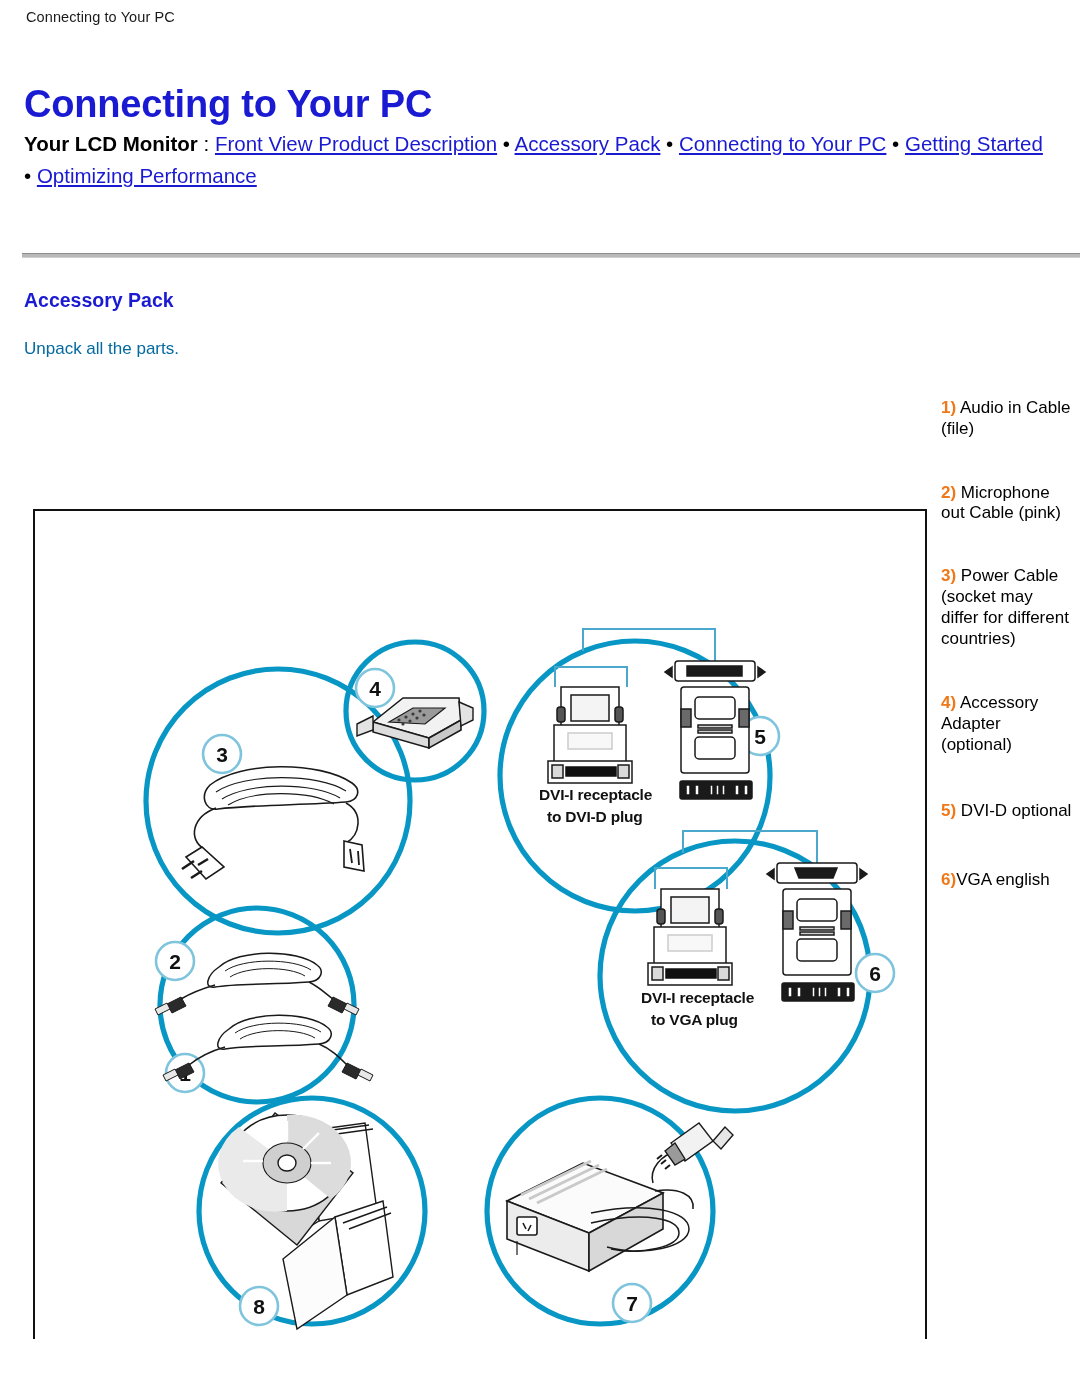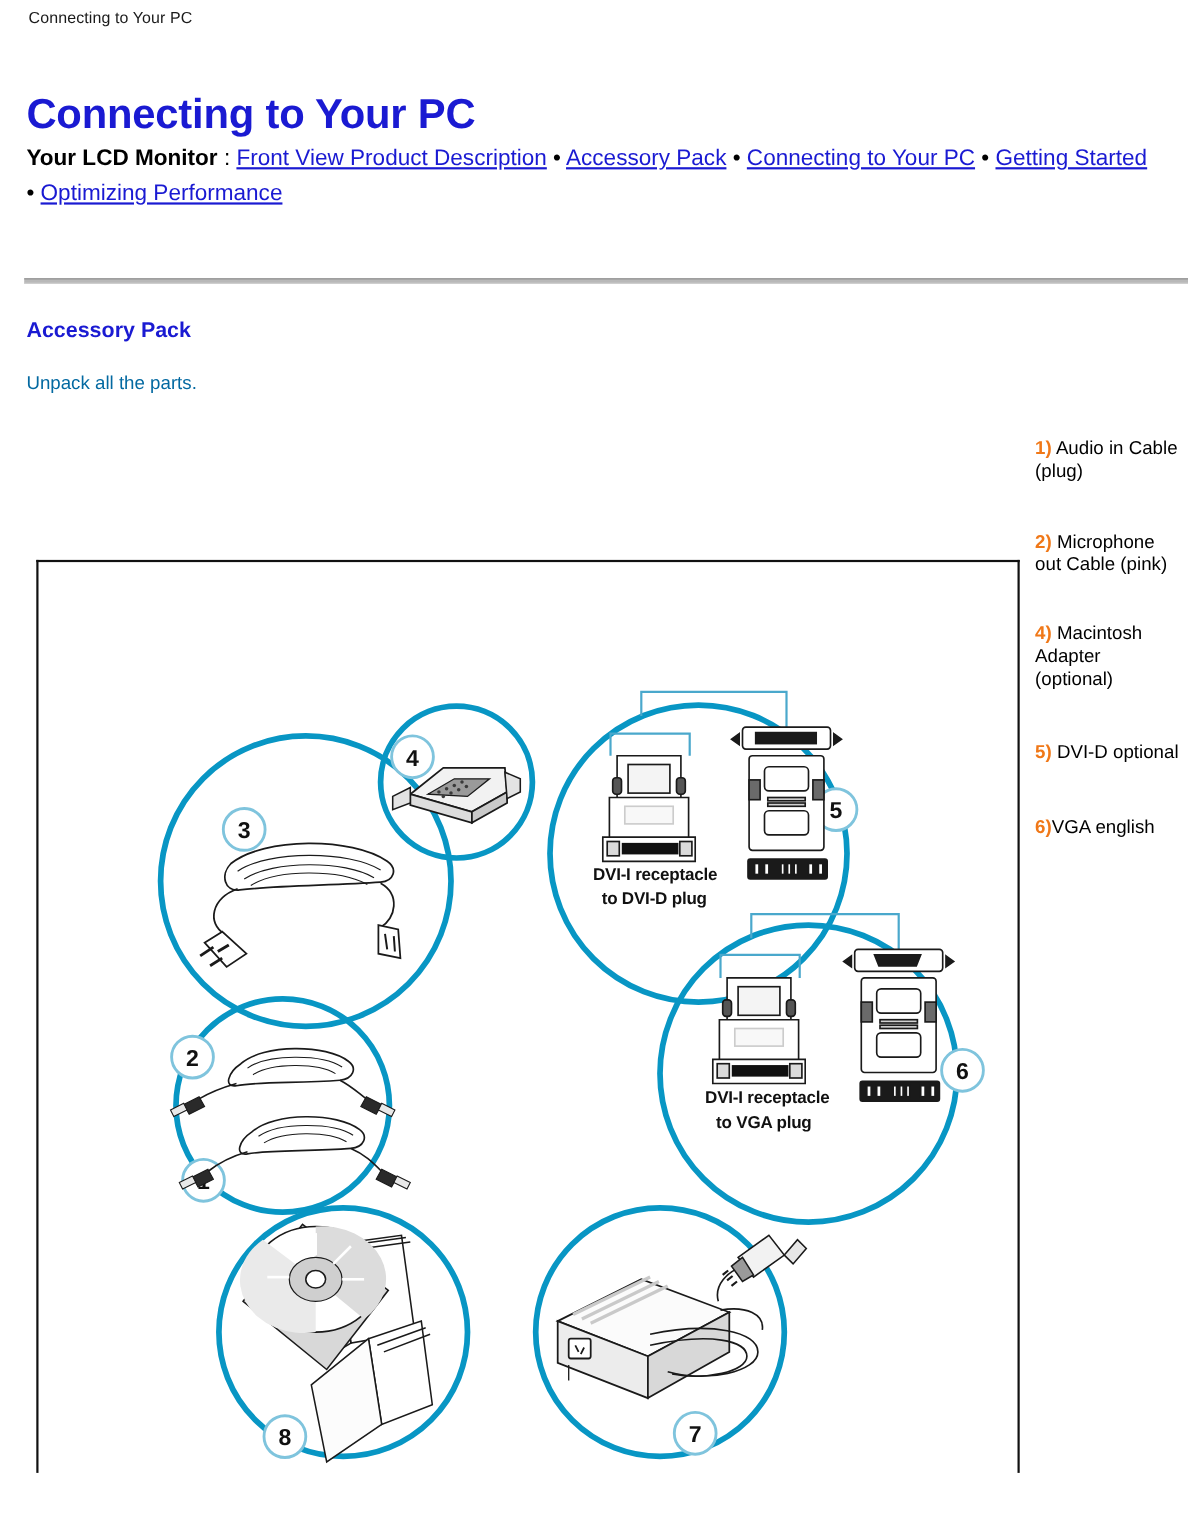"Audio in Cable (plug)" span { text: plug -> file }
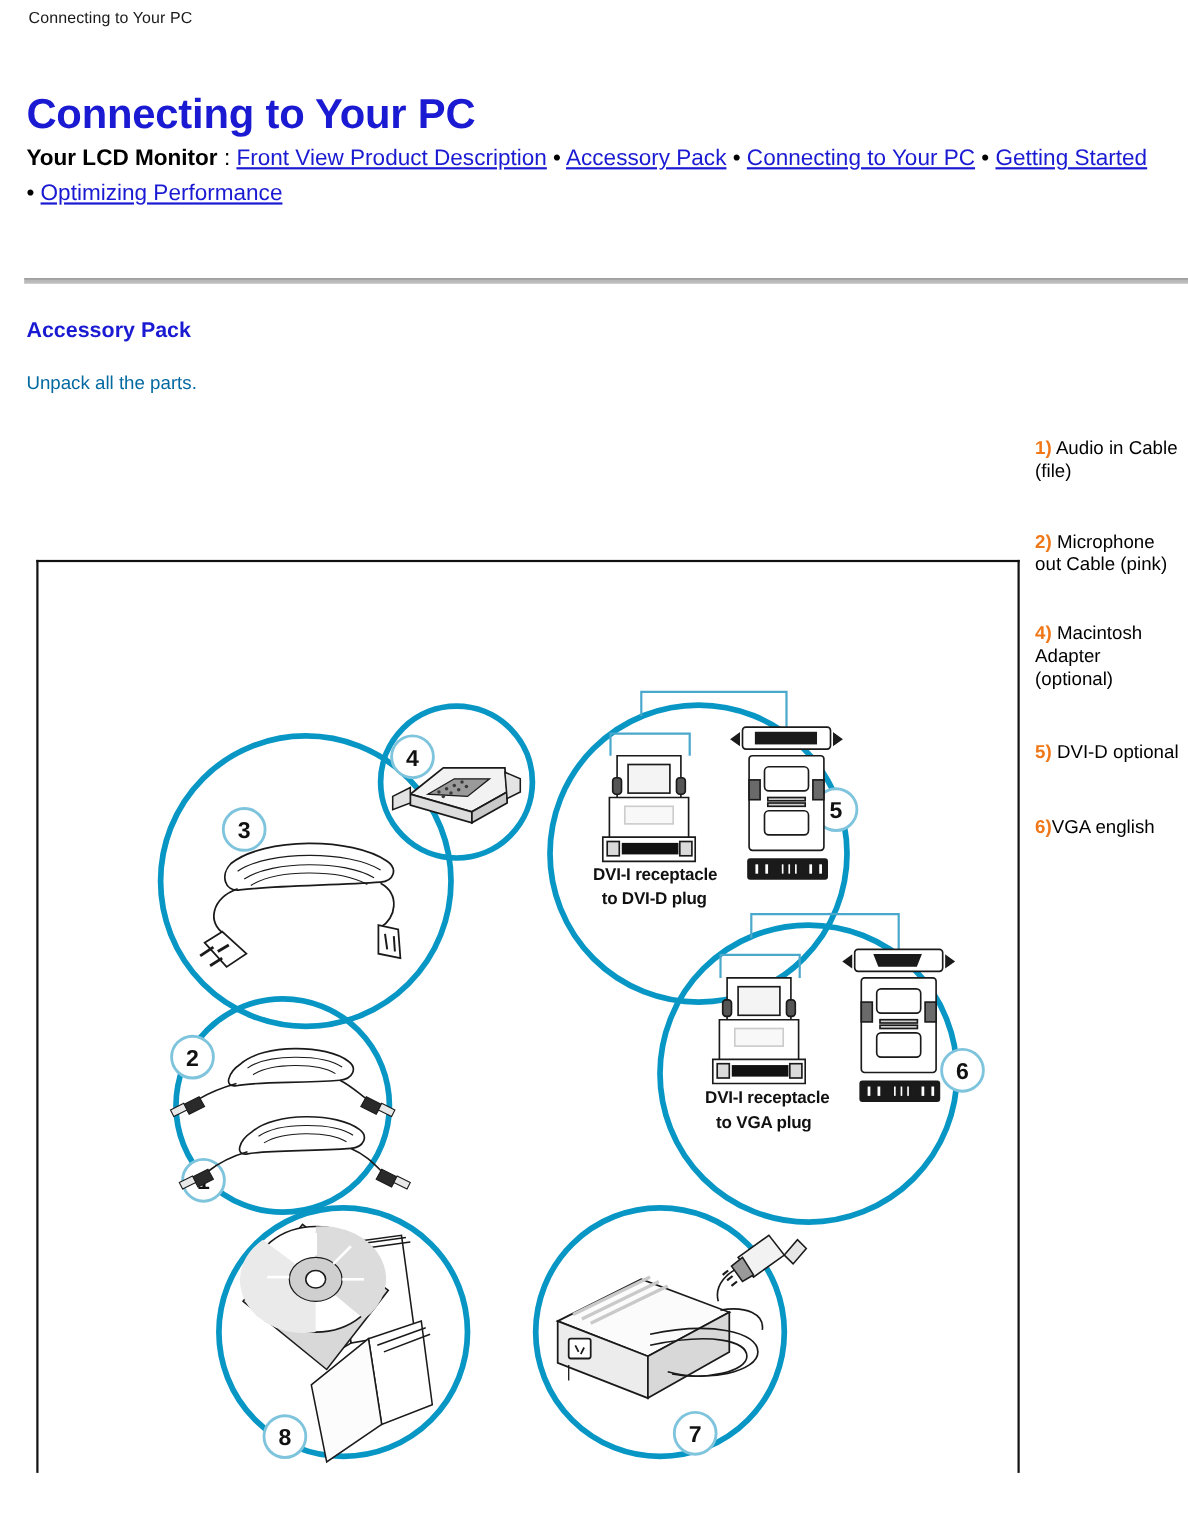"3) Power Cable (socket may" div.legend-item { html: none -> <div><span>3)</span><span> Power Cable (socket may differ for different countries)</span></div> }
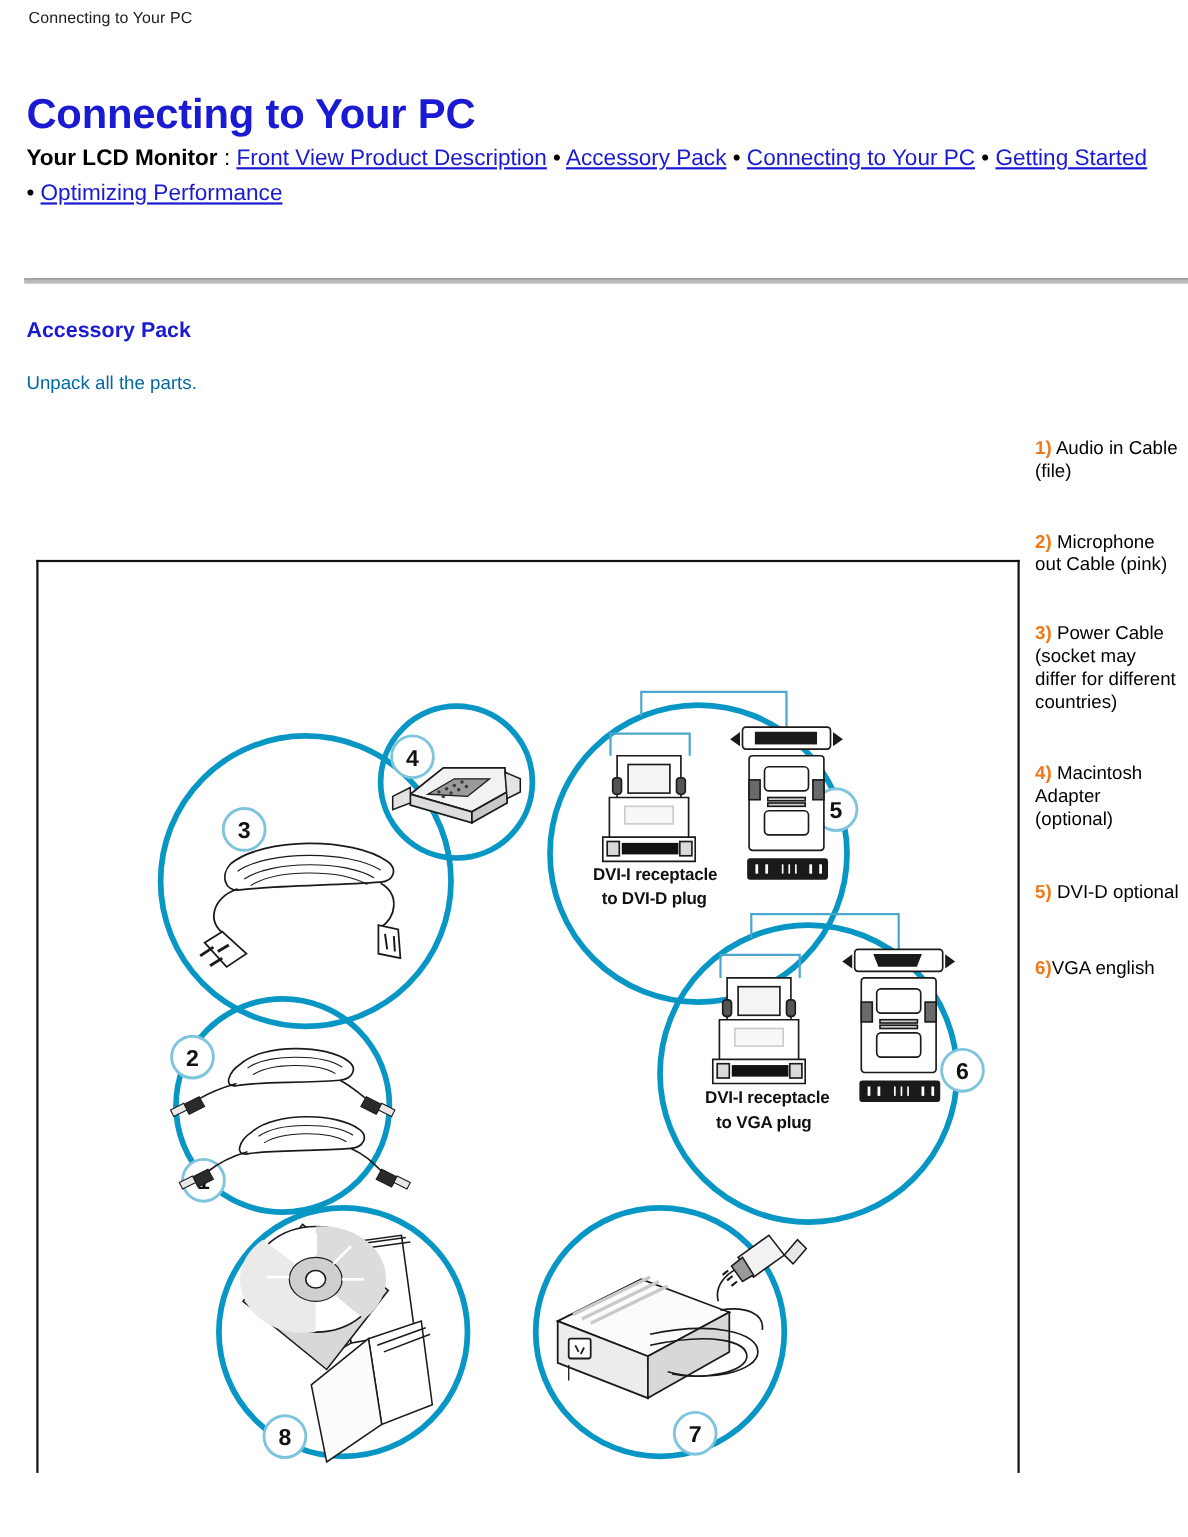"Macintosh Adapter (optional)" span { text: Macintosh -> Accessory }
